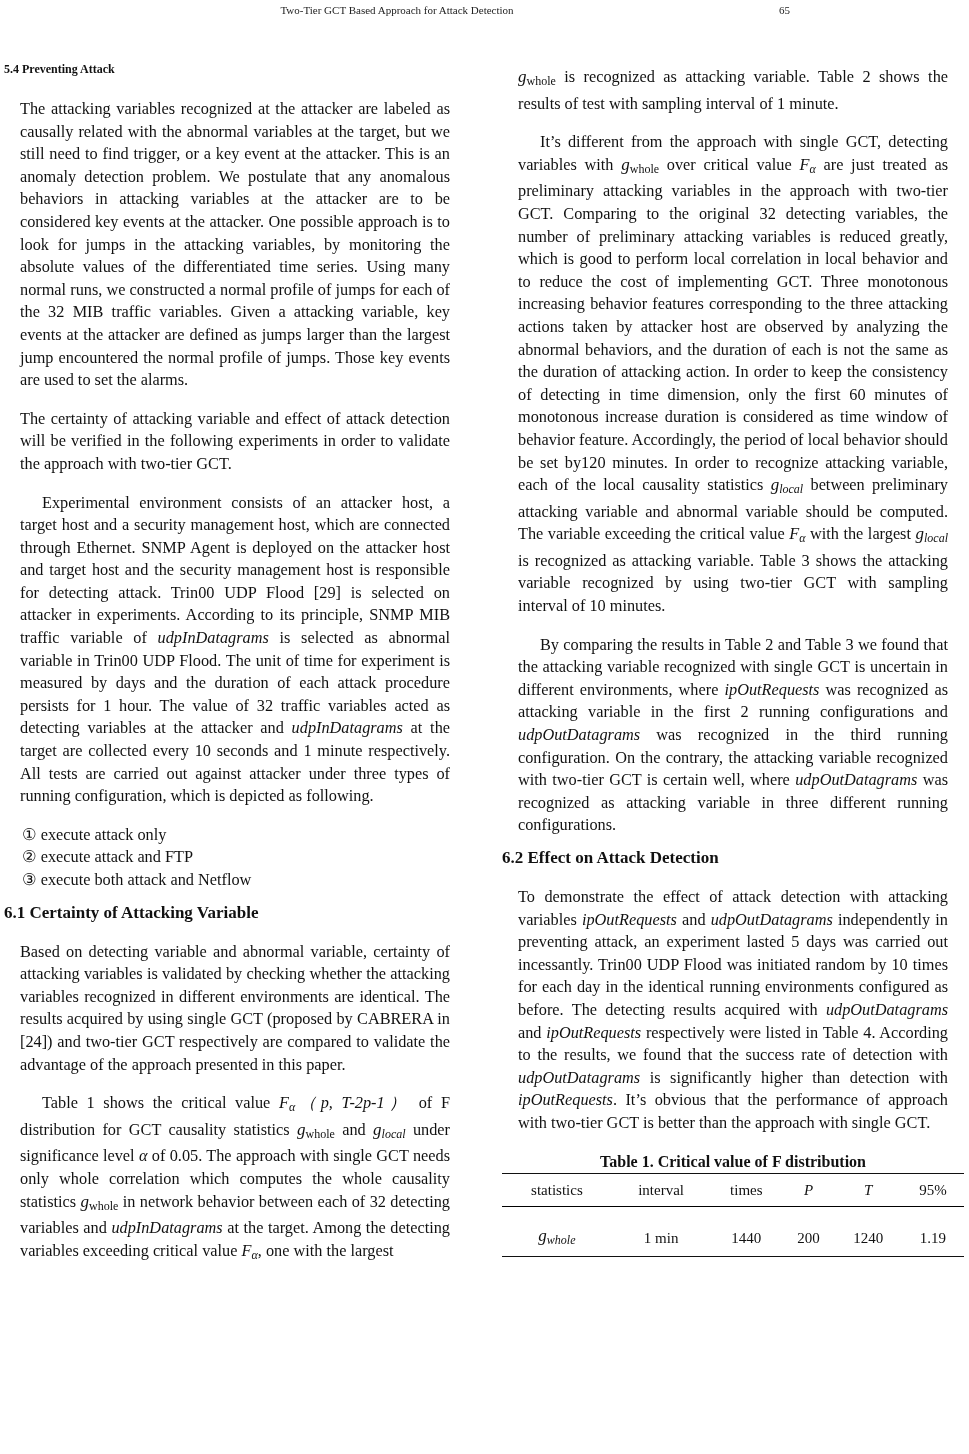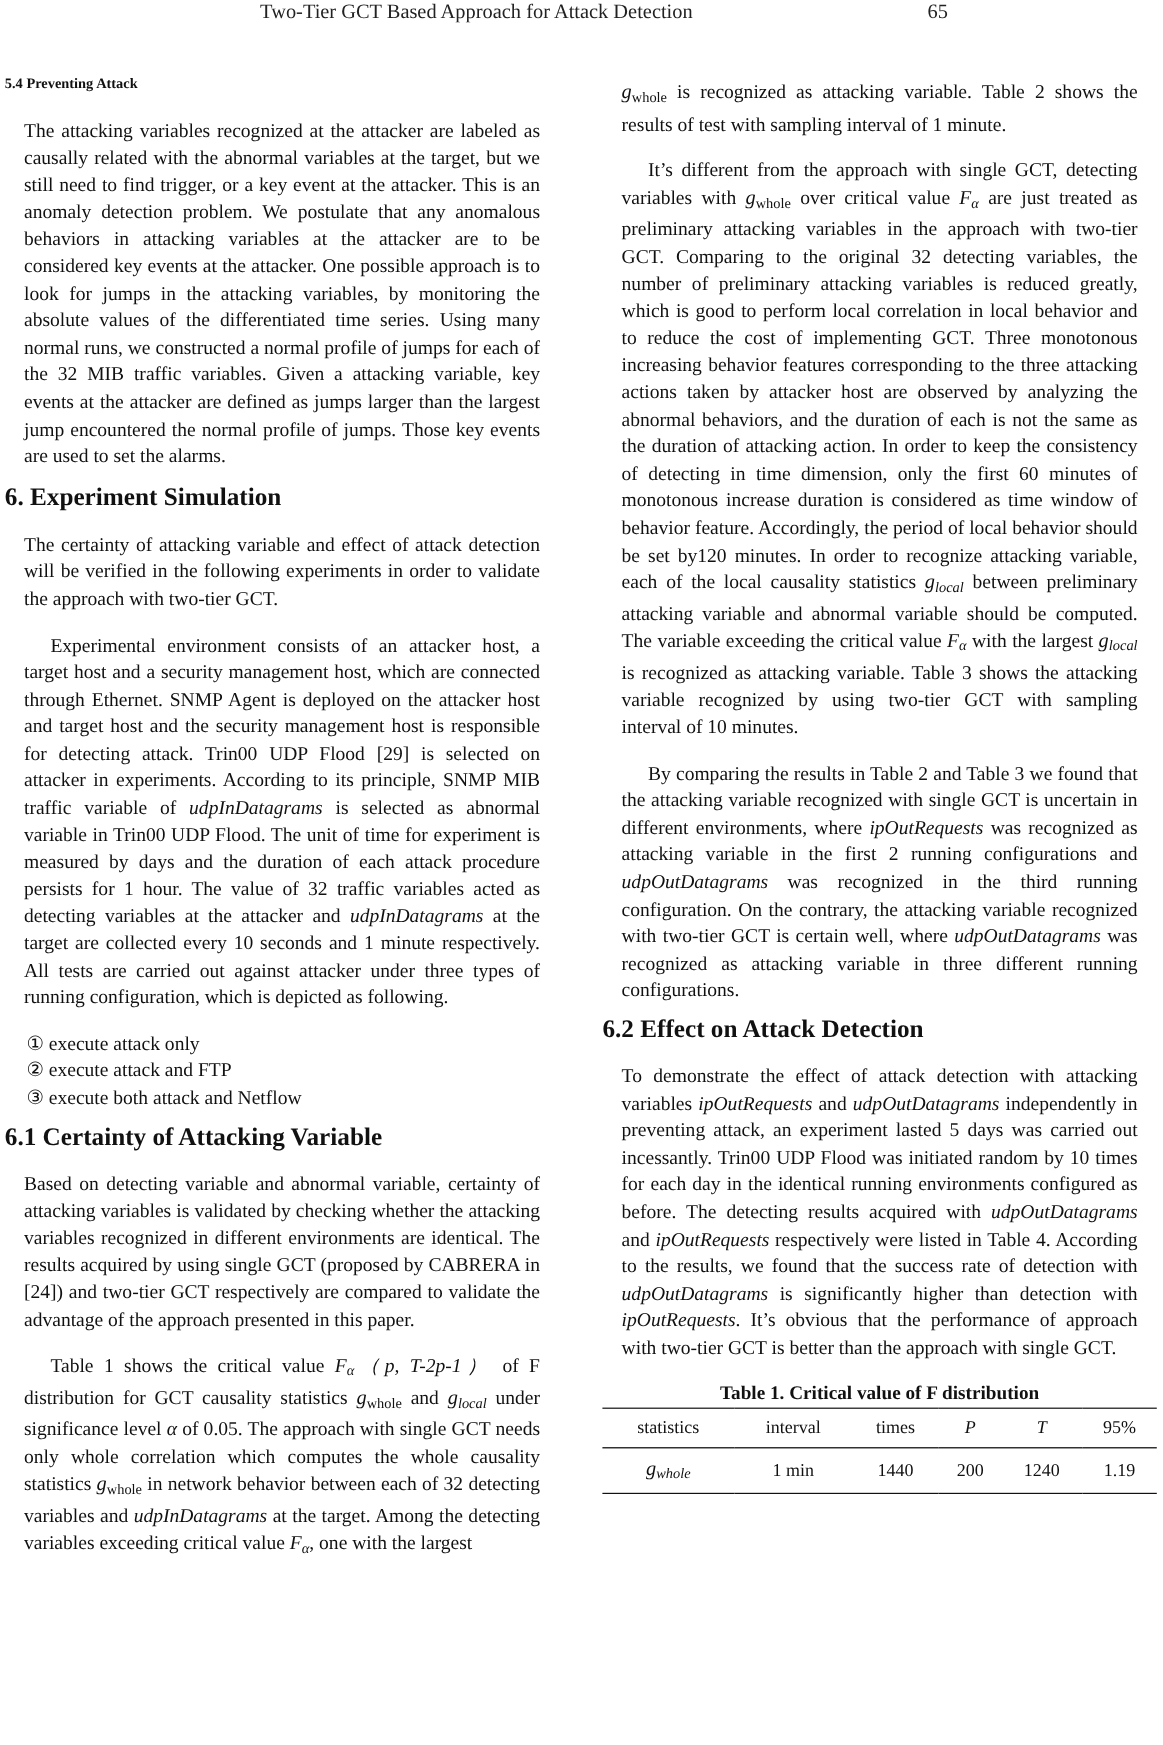"Two-Tier GCT Based Approach for" .running-head { font-size: 17px -> 11px }
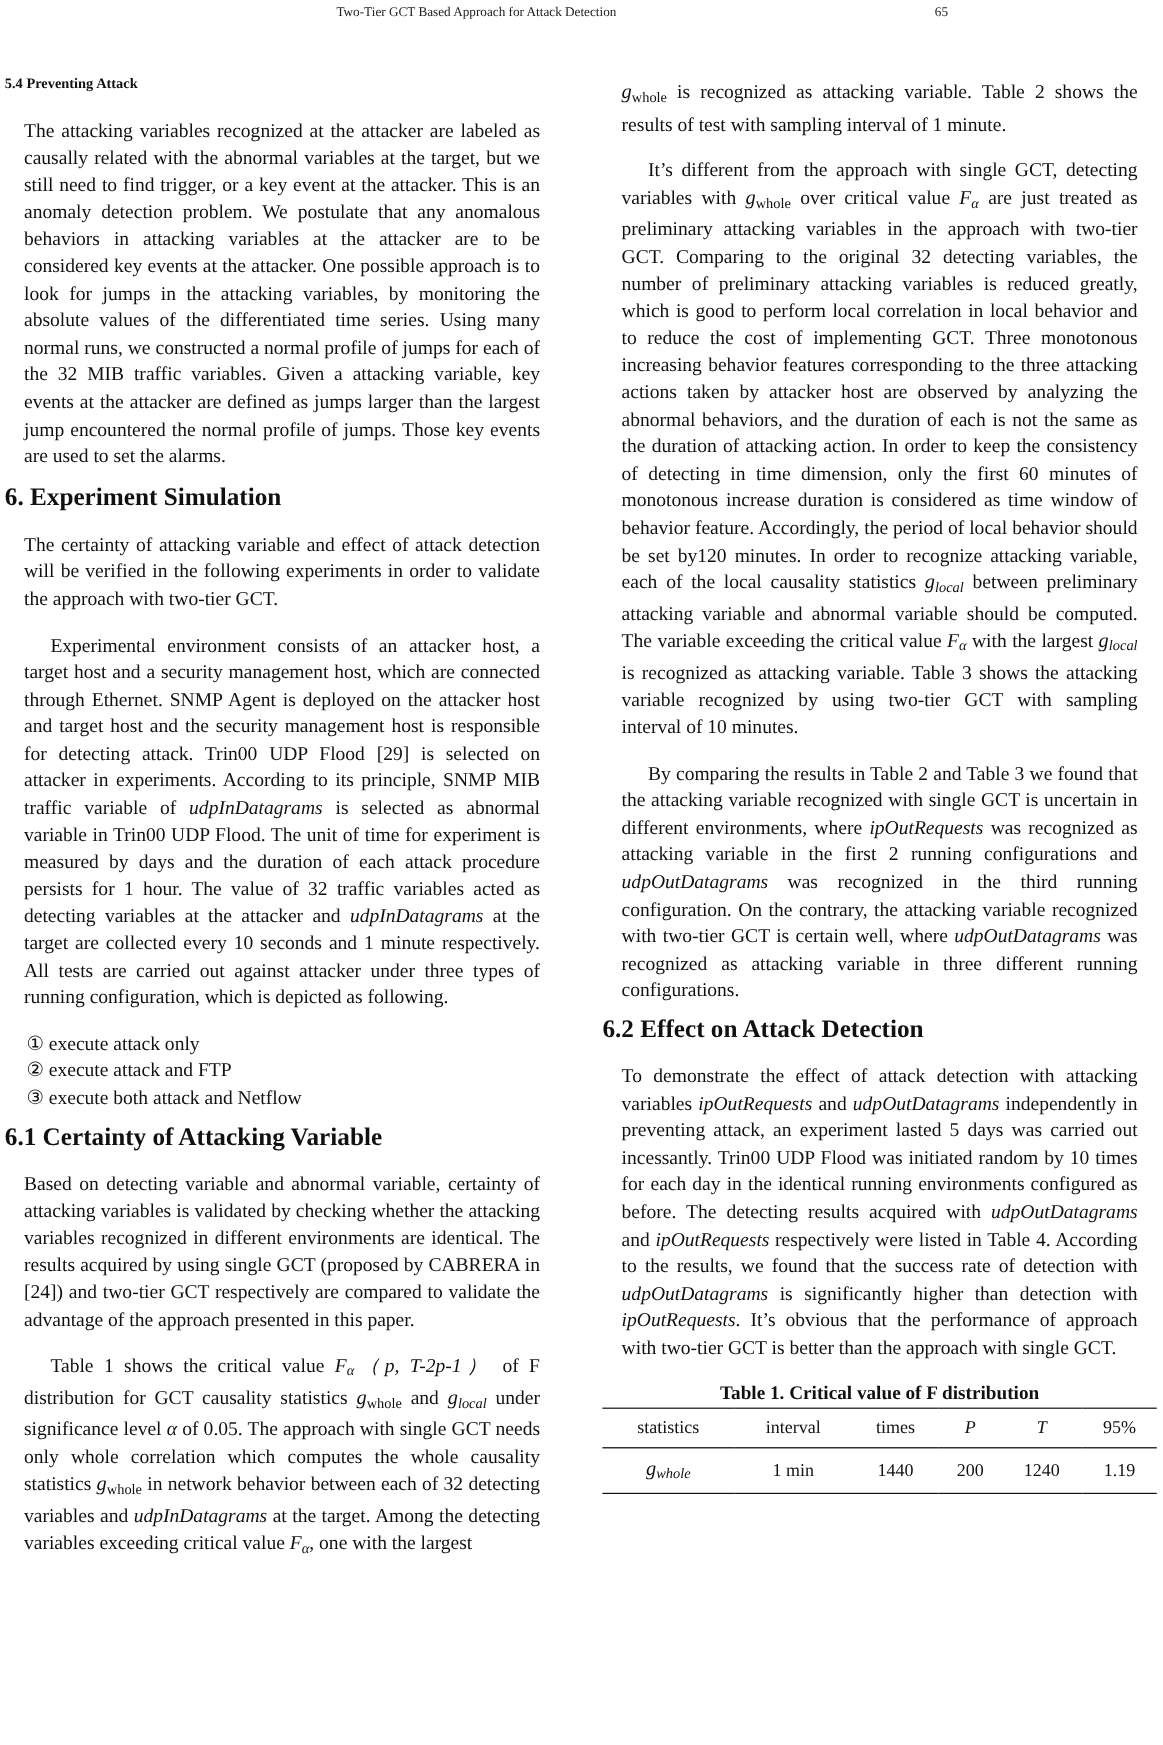"6. Experiment Simulation" h2.sec6 { html: <h2>6. Experiment Simulation</h2> -> none }
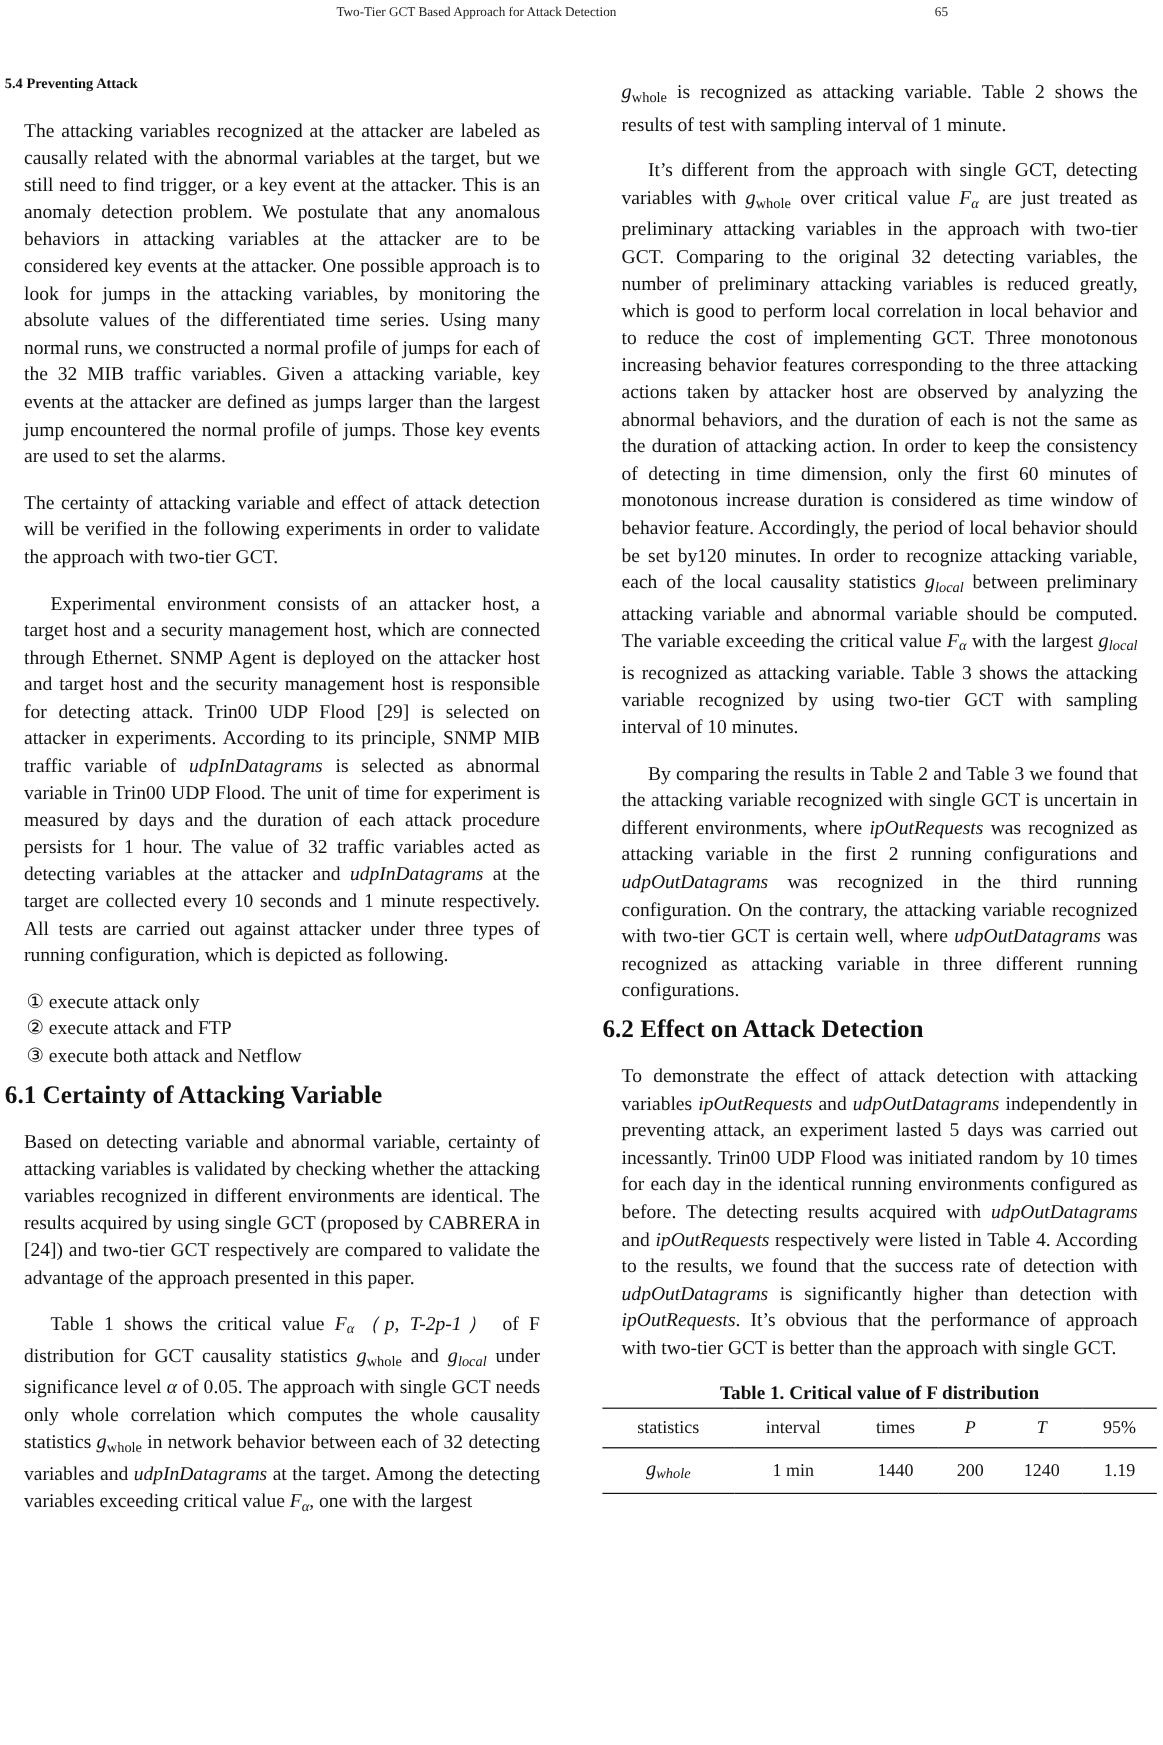"6.2 Effect on Attack Detection" h3 { font-size: 21px -> 17px }
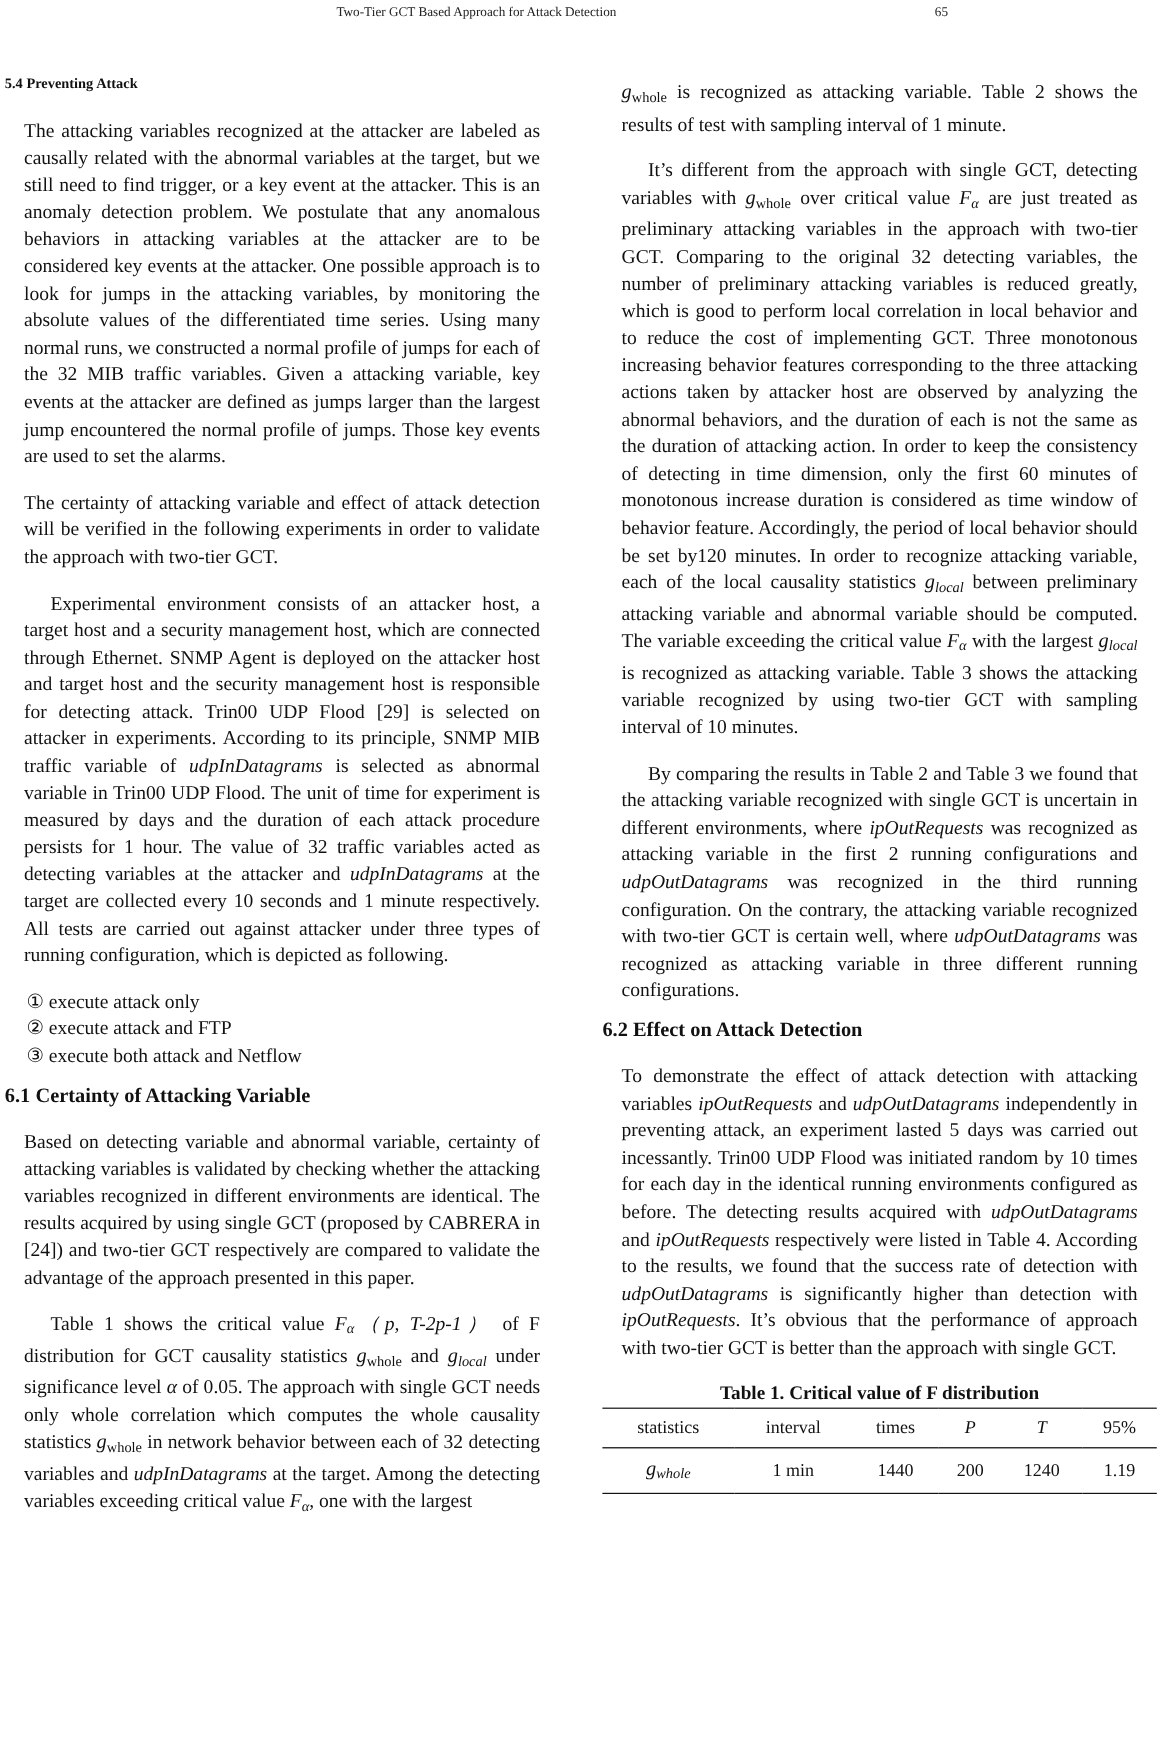"gwhole" table.crit td { padding: 6px 2px 5px 2px -> 18px 2px 5px 2px }
